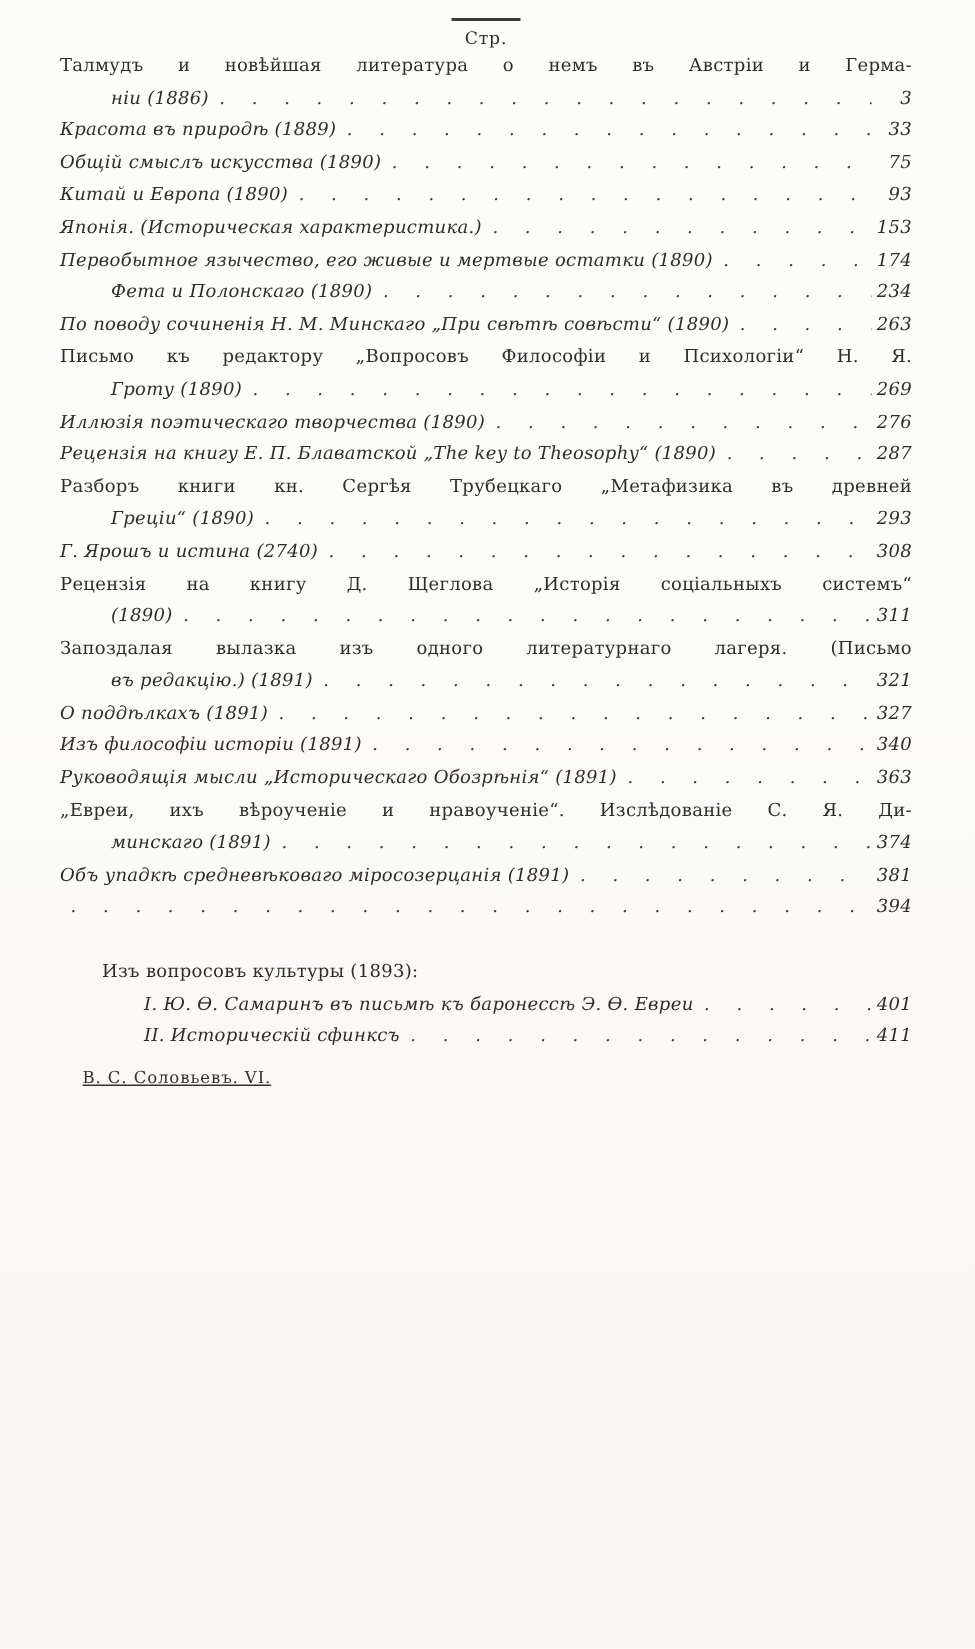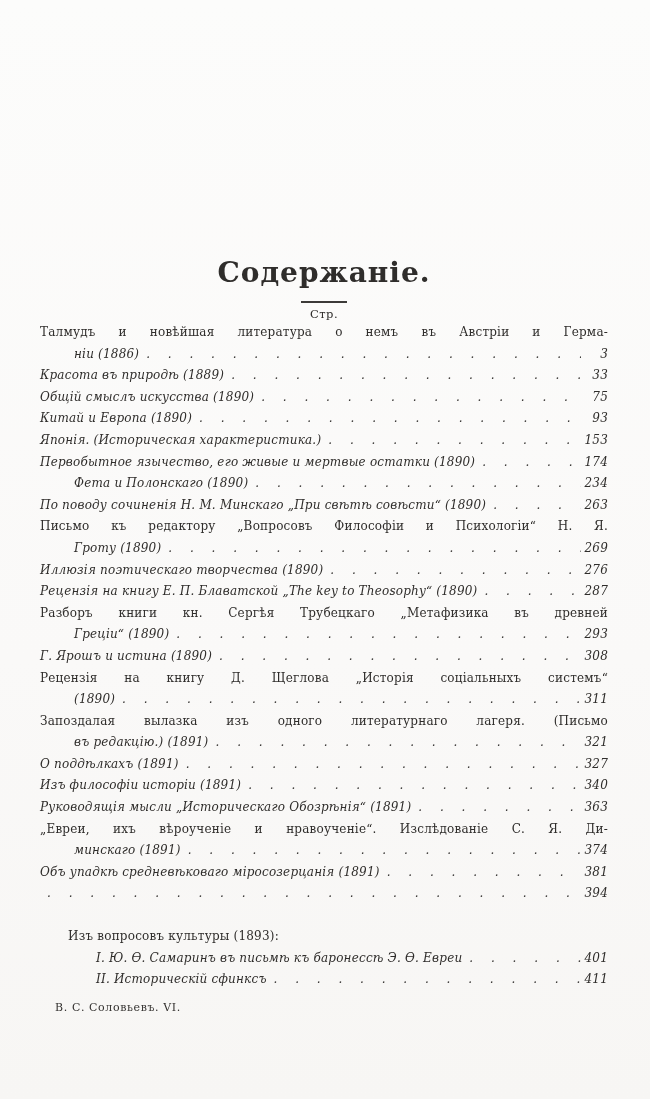"Содержаніе." h1.title { html: <h1>Содержаніе.</h1> -> none }
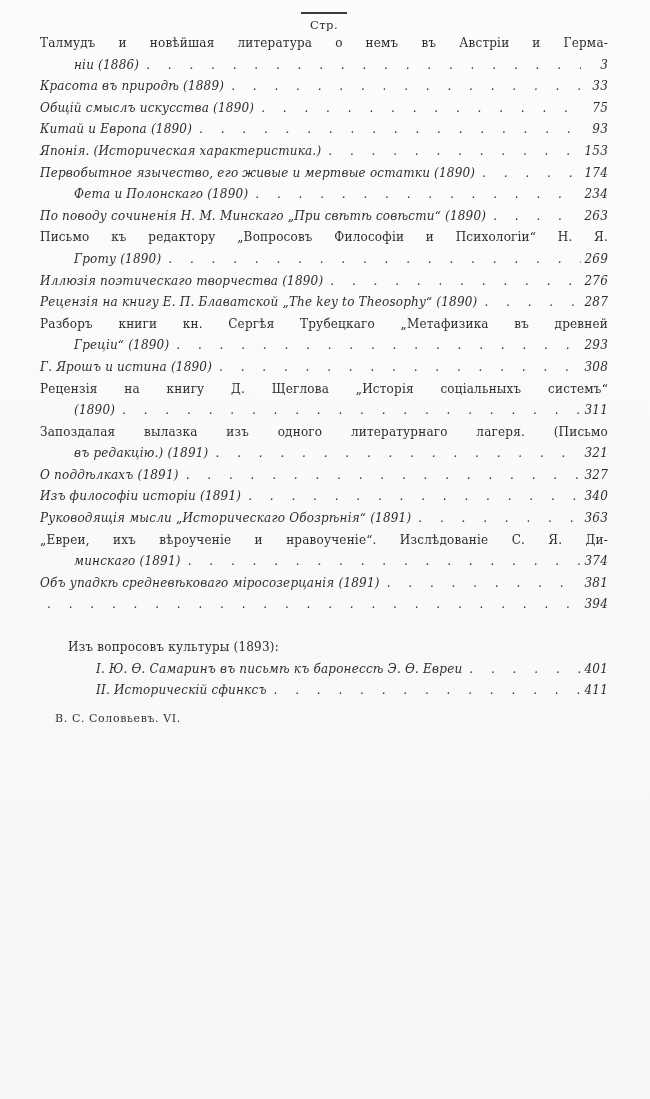"Г. Ярошъ и истина (1890)" span.txt { text: 1890 -> 2740 }
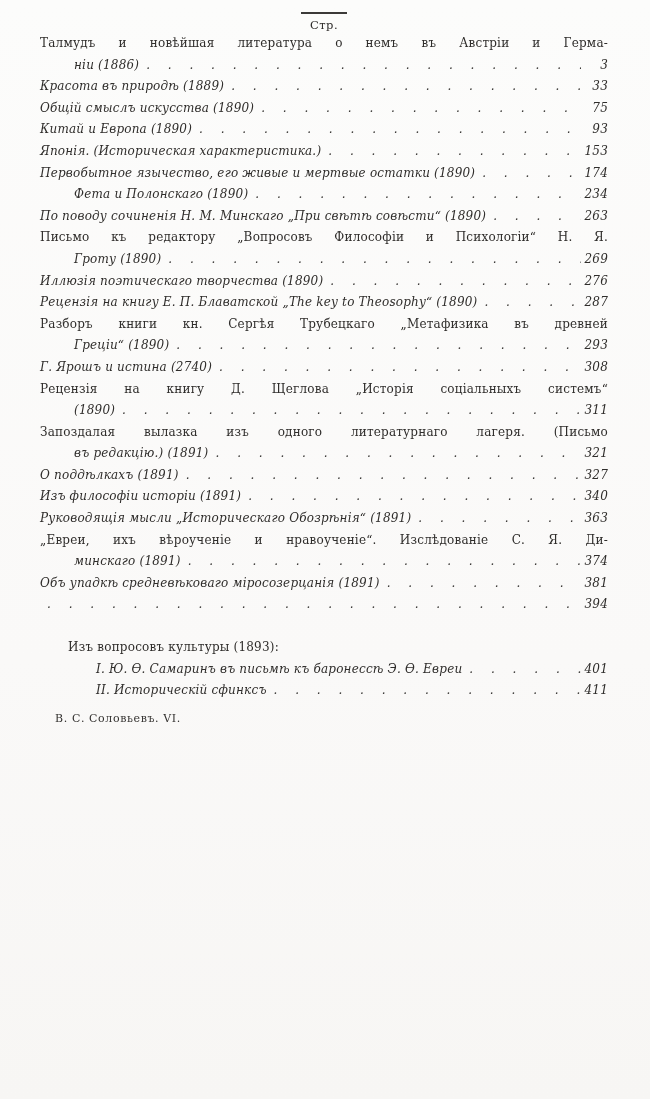"В. С. Соловьевъ. VI." .footer { text-decoration: none -> underline }
